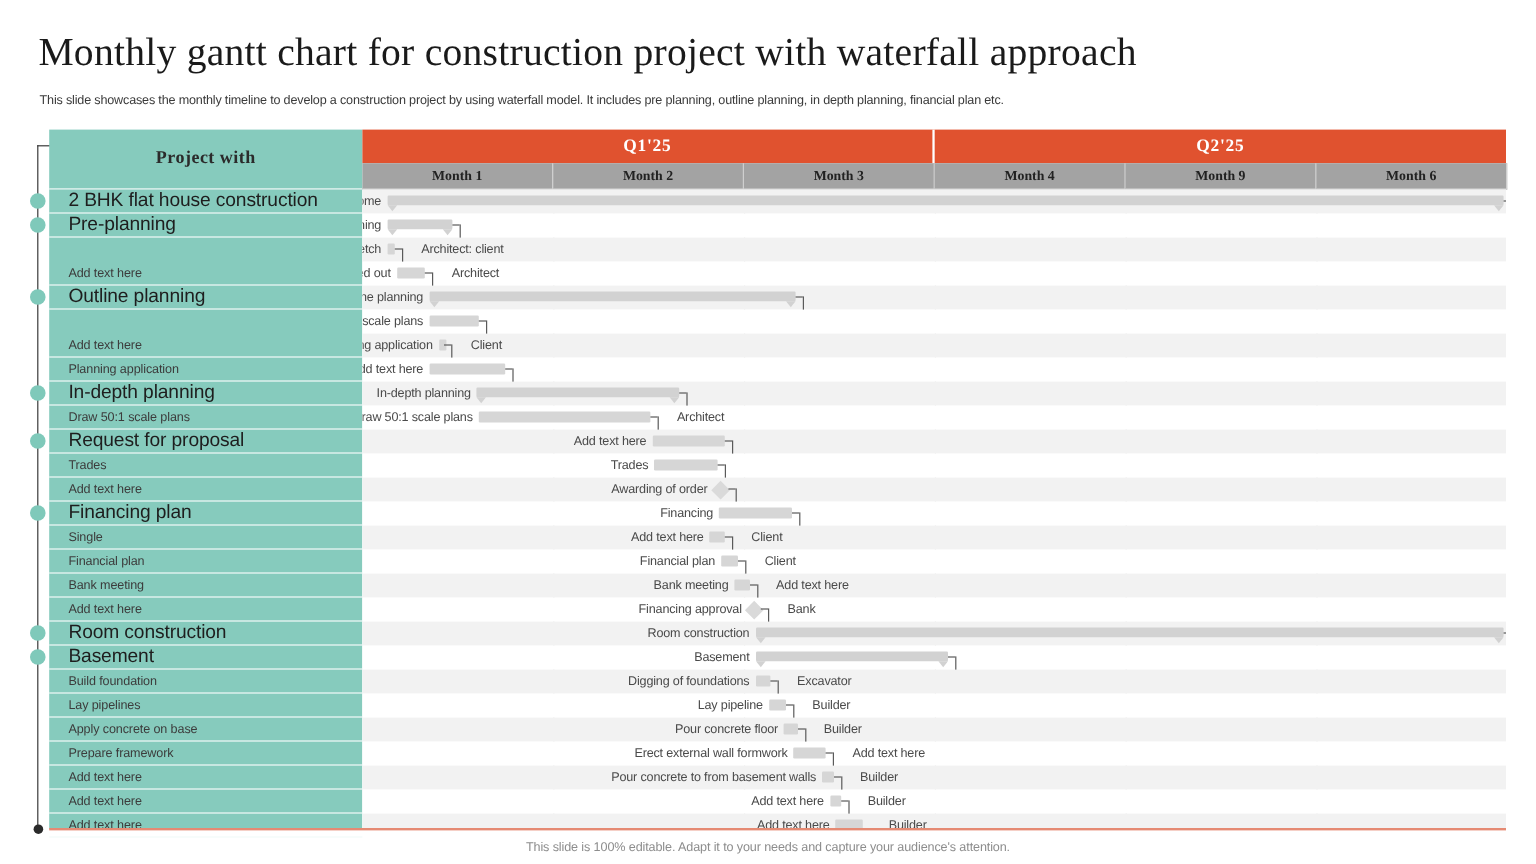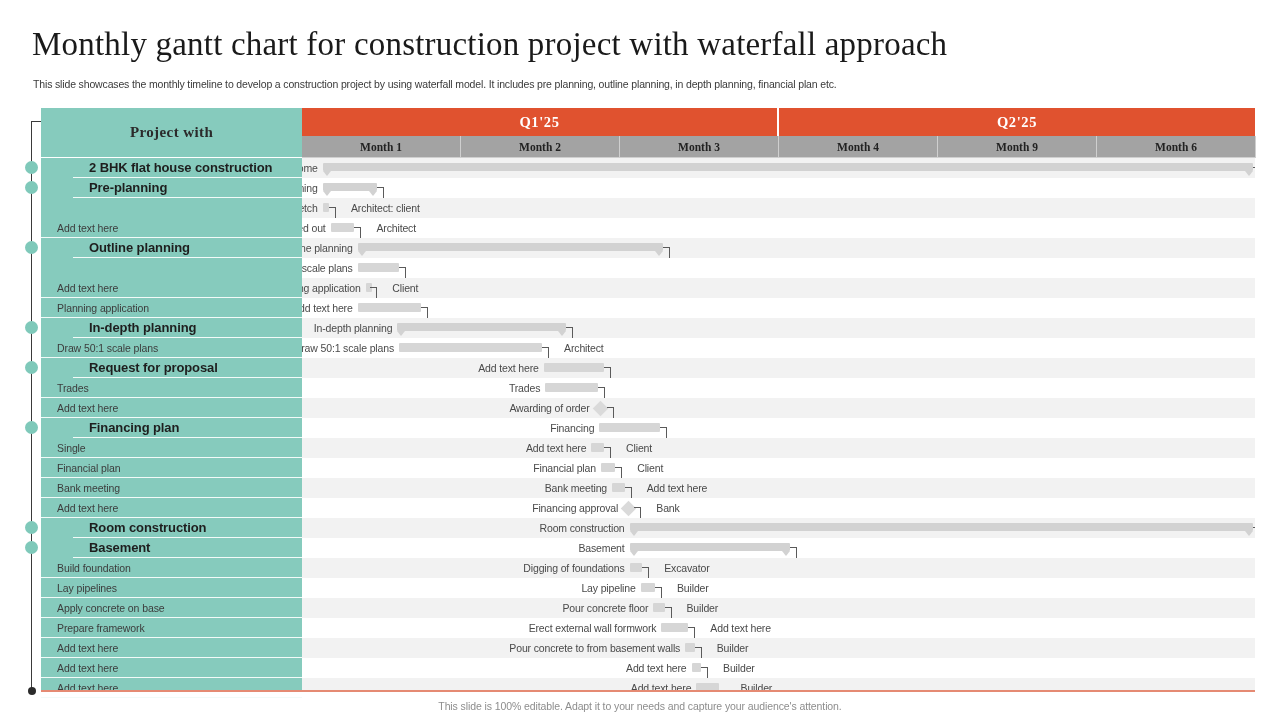"2 BHK flat house construction" .row-name.group { font-size: 13px -> 16px; font-weight: 700 -> 400; margin-left: 32px -> none }
